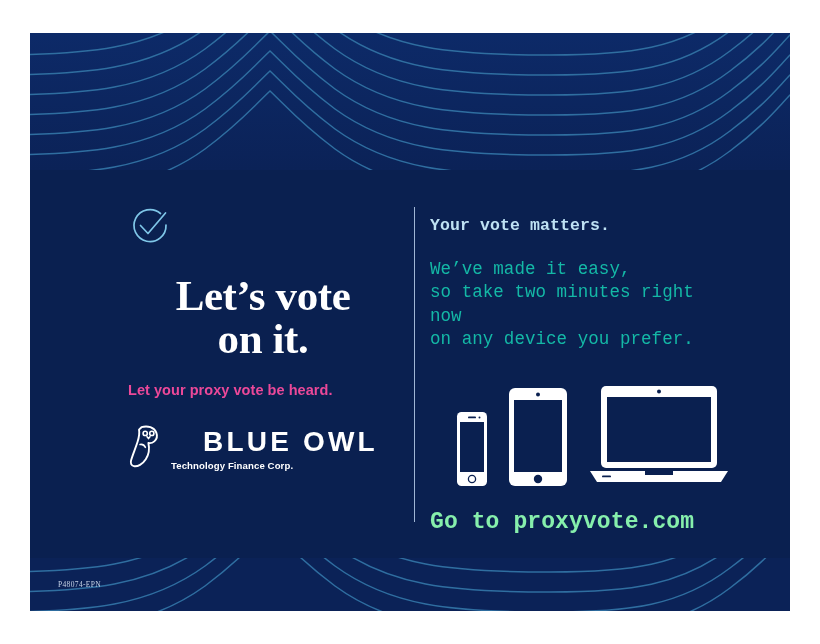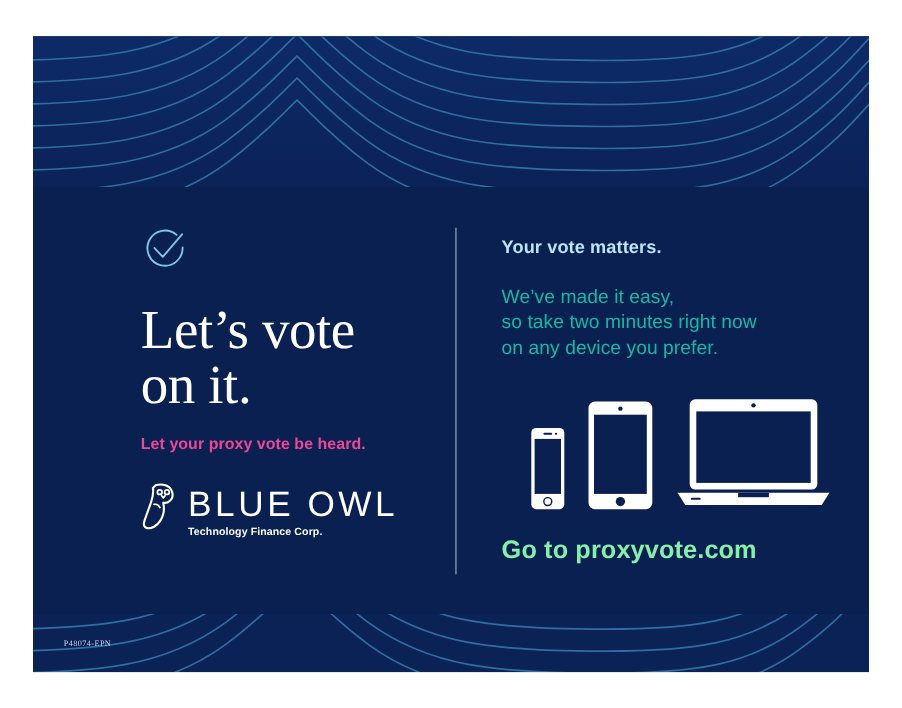"Your vote matters." .right-col { font-family: none -> Liberation Mono, monospace; left: 426px -> 400px }
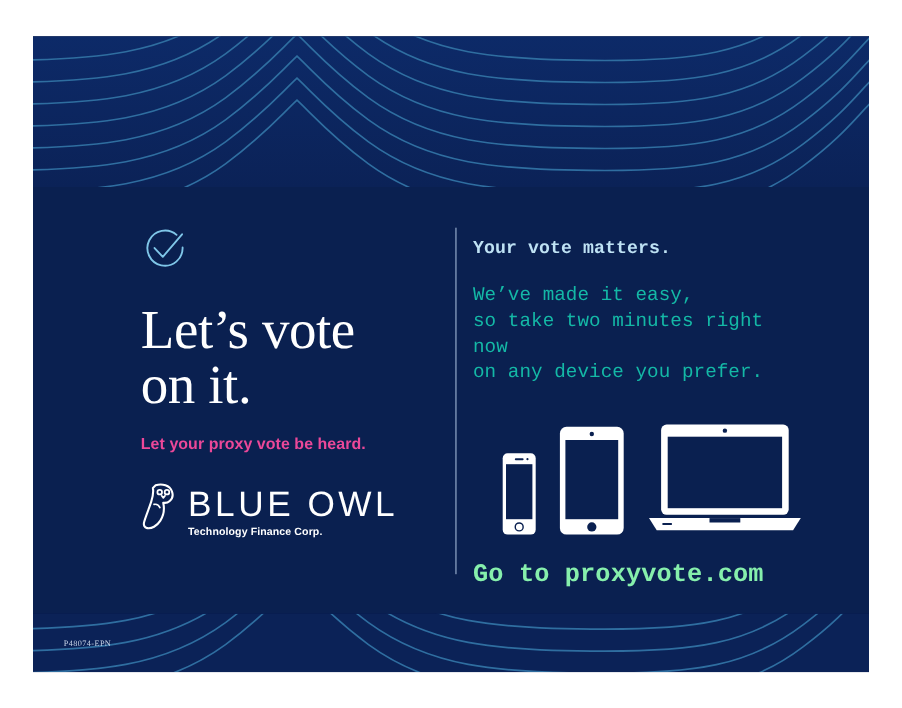"Let’s vote" .headline { font-size: 50px -> 43px; font-weight: 400 -> 700; text-align: none -> center }
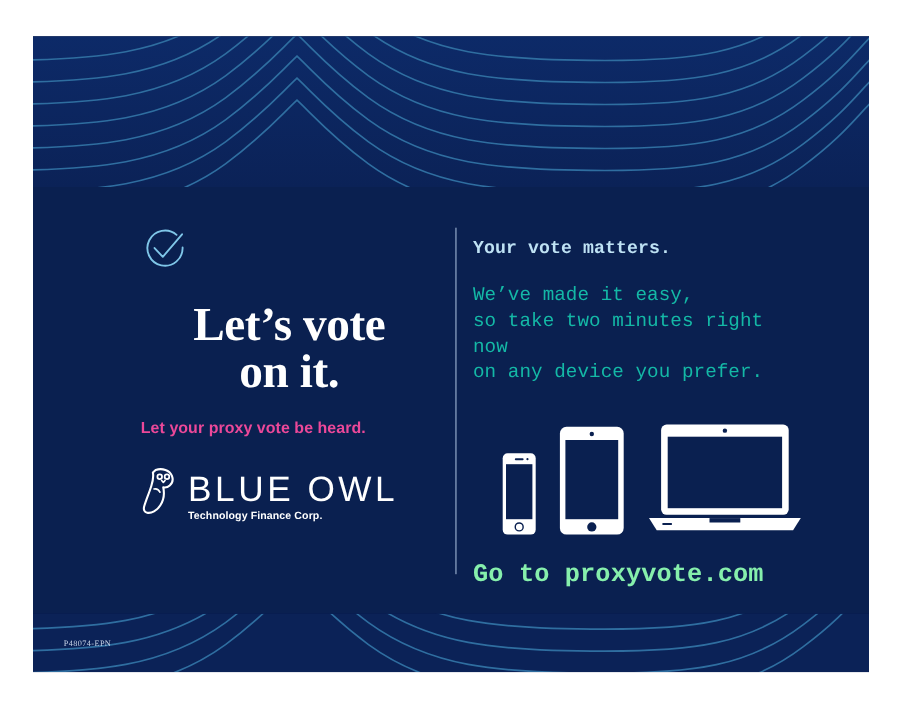"BLUE OWL" .logo-name { font-size: 32px -> 28px; font-weight: normal -> bold; margin-left: none -> 32px }
